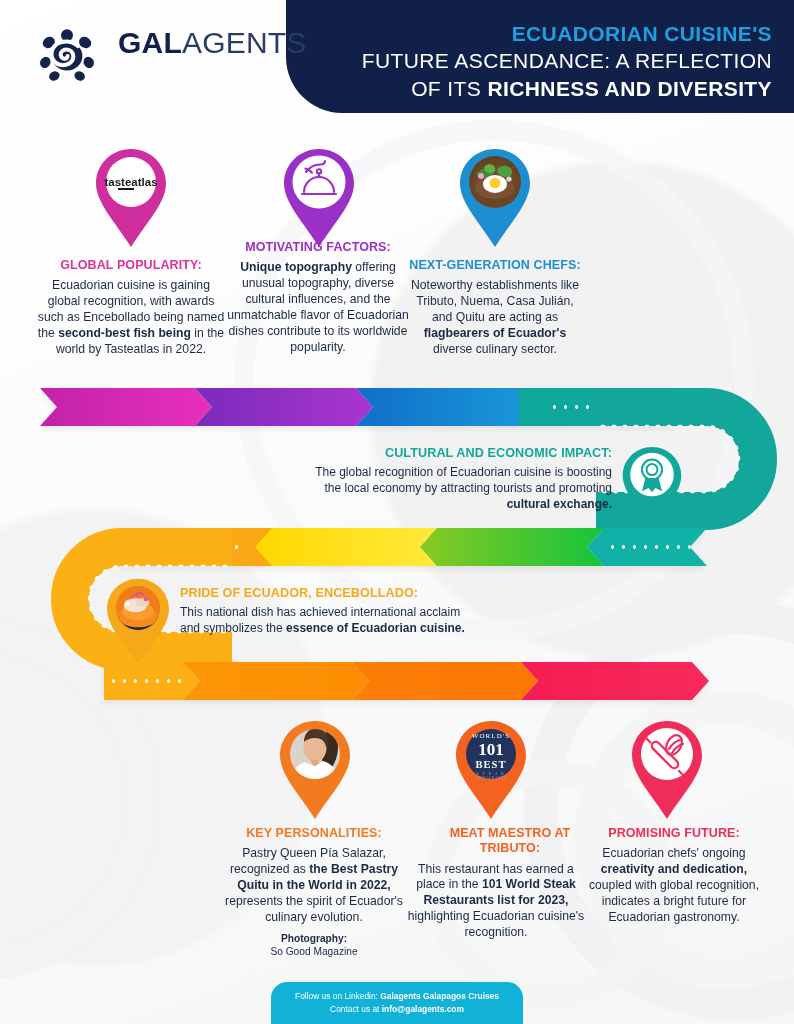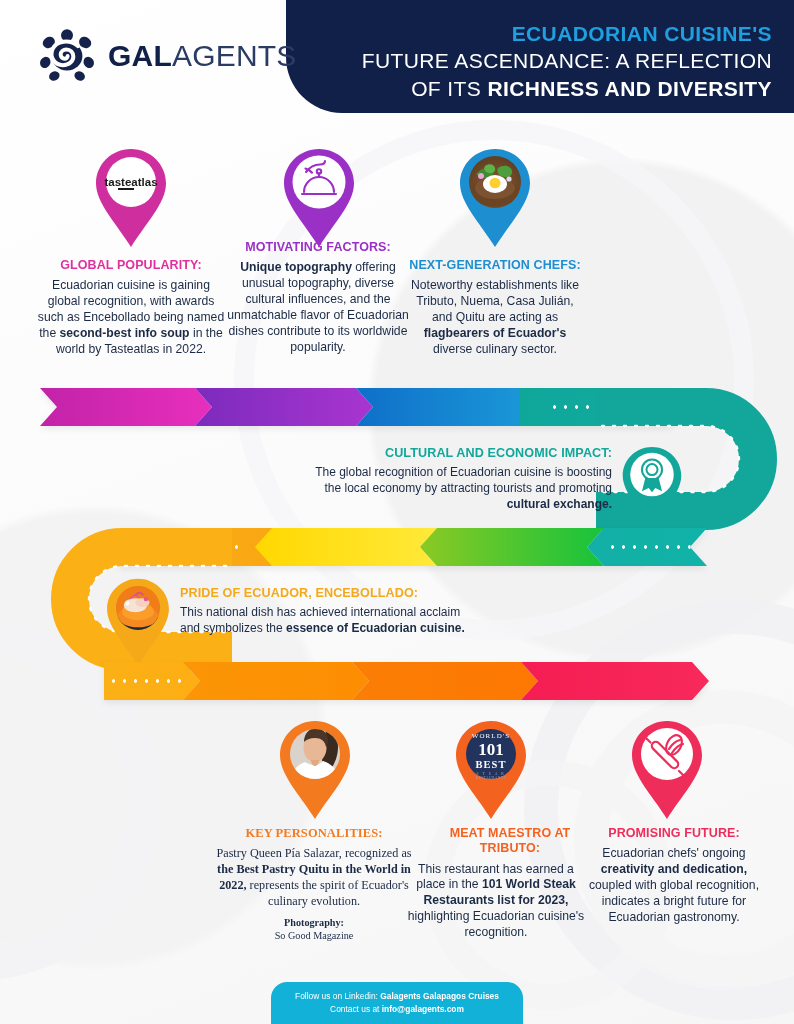"GALAGENTS" .logo-wrap { align-items: center -> flex-start; gap: 12px -> 22px }
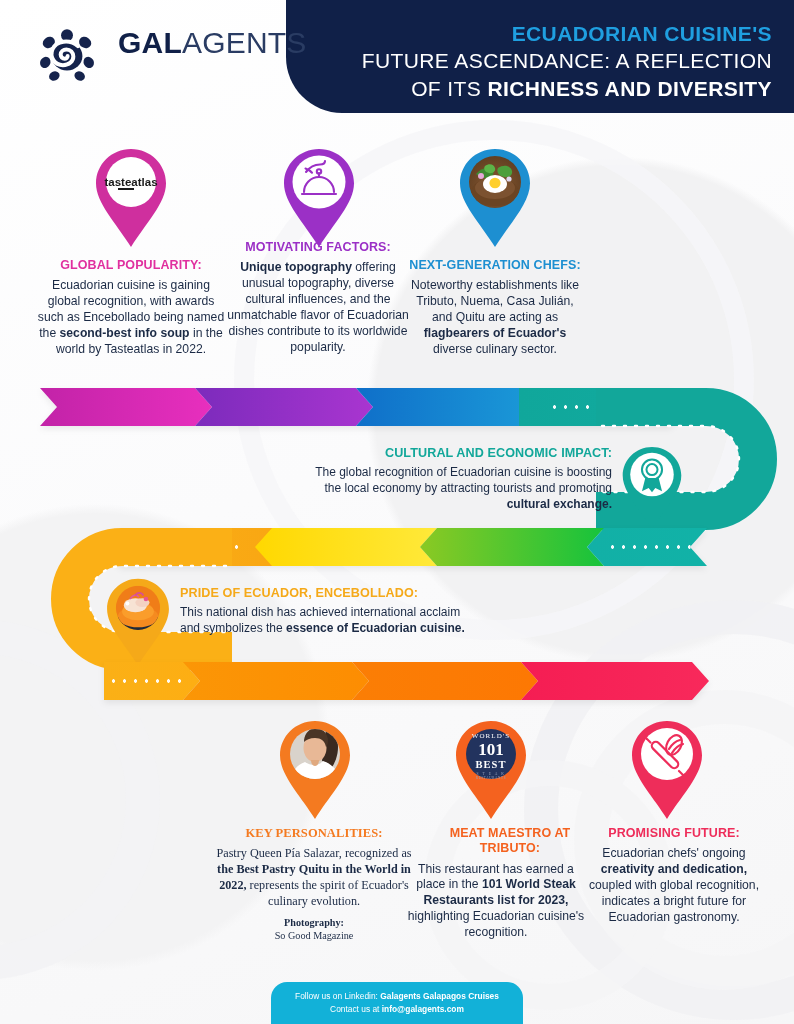"second-best info soup" b { text: info soup -> fish being }
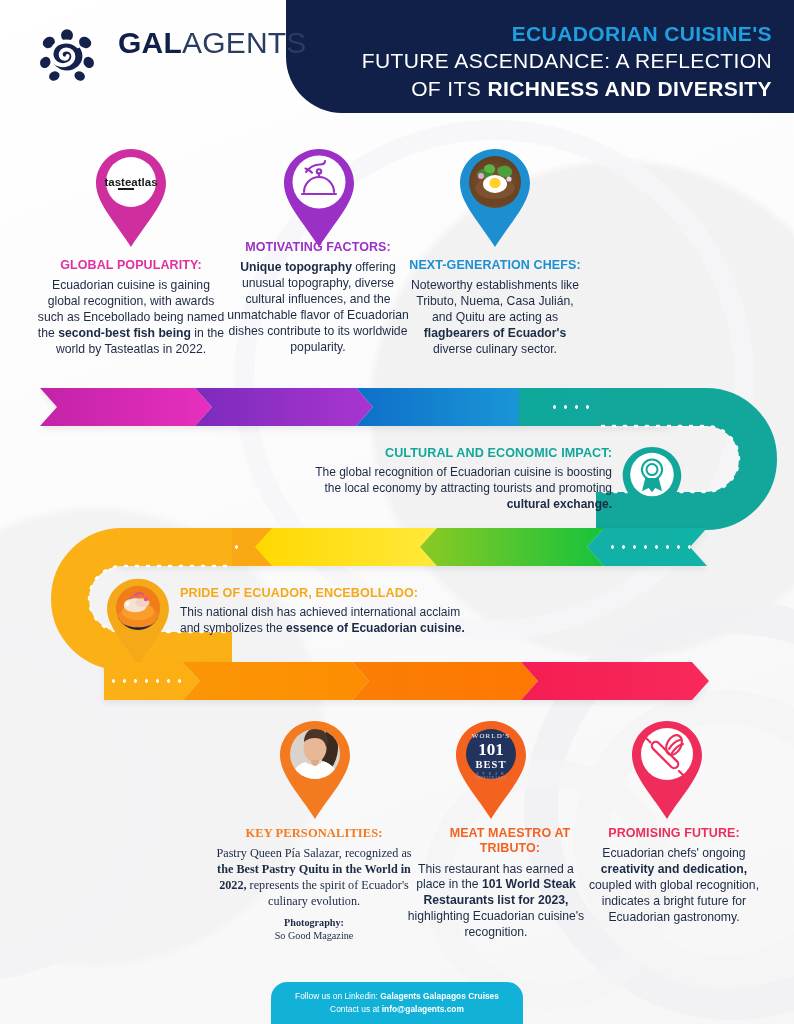"KEY PERSONALITIES:" div.blk { font-family: Liberation Serif, serif -> none }
